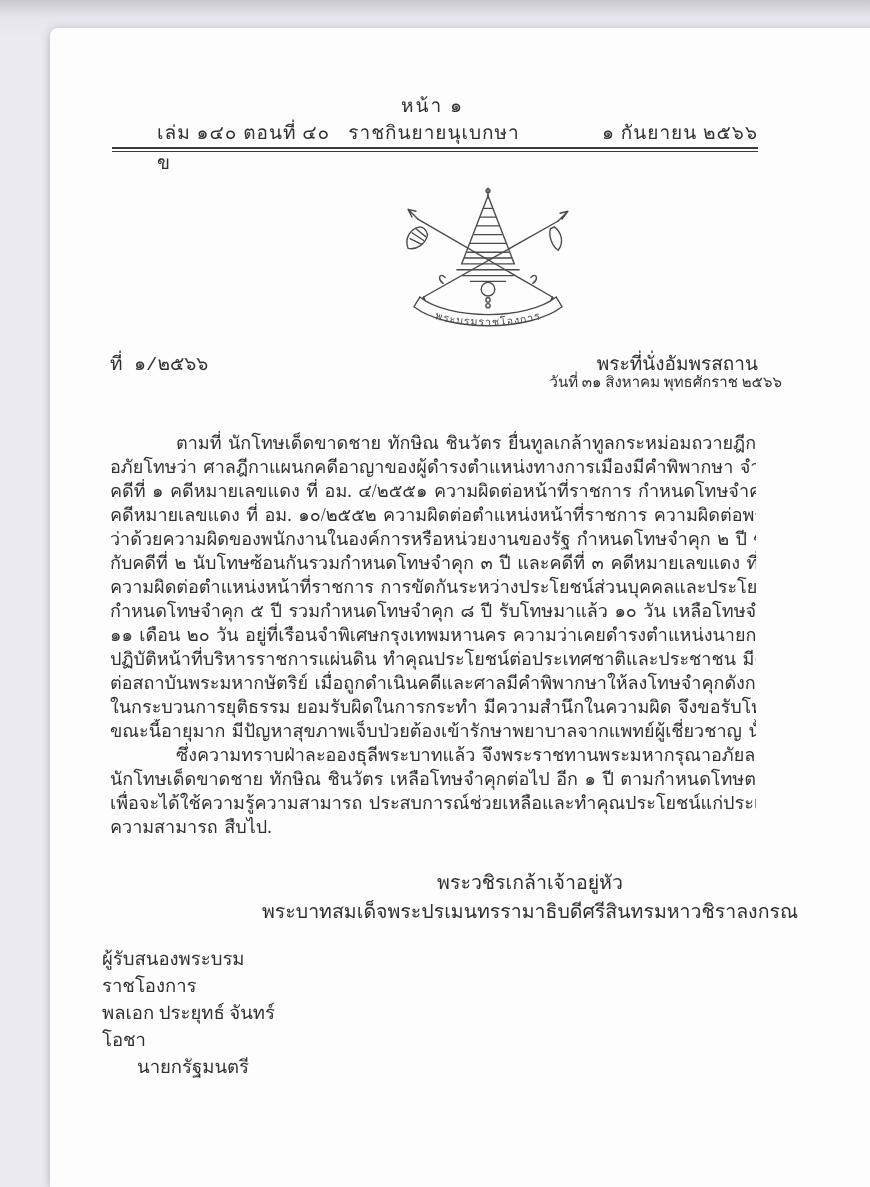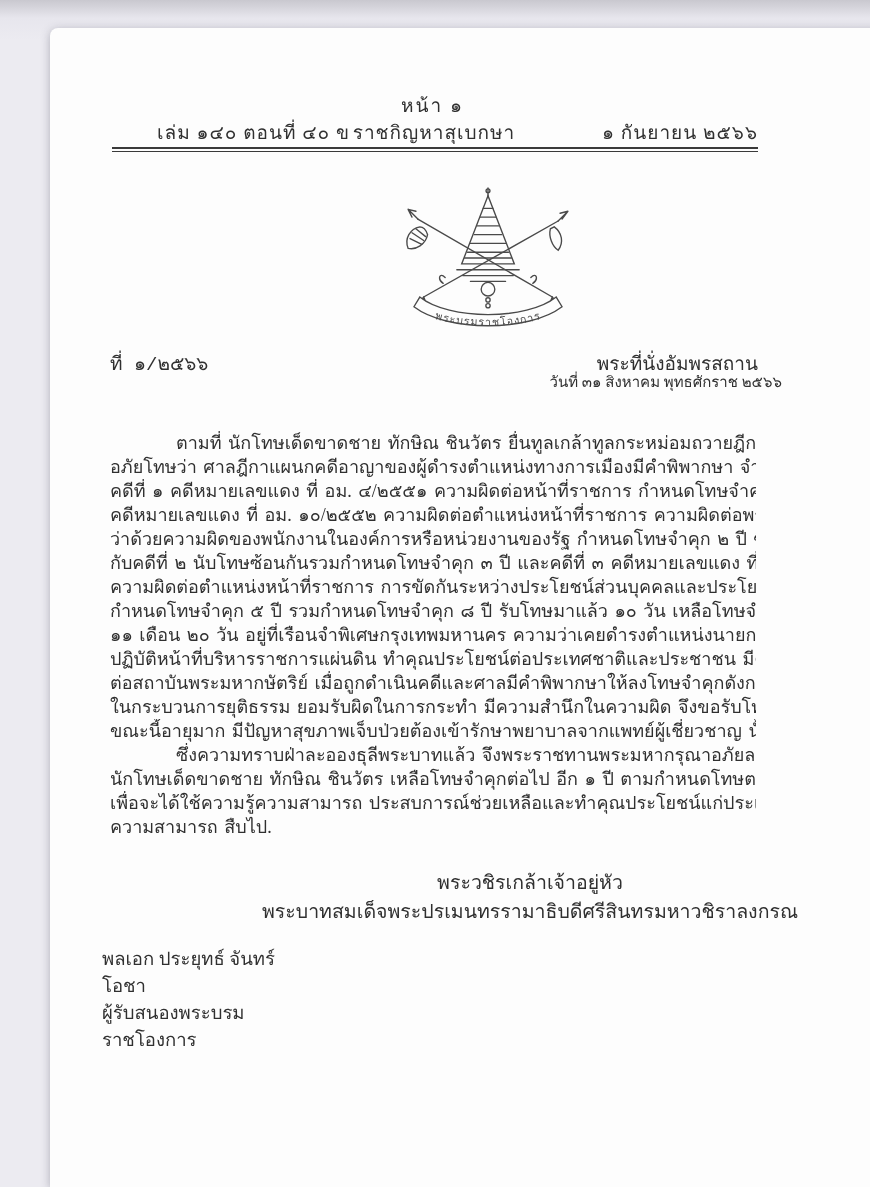"ราชกิญหาสุเบกษา" span.gz { text: ราชกิญหาสุเบกษา -> ราชกินยายนุเบกษา }
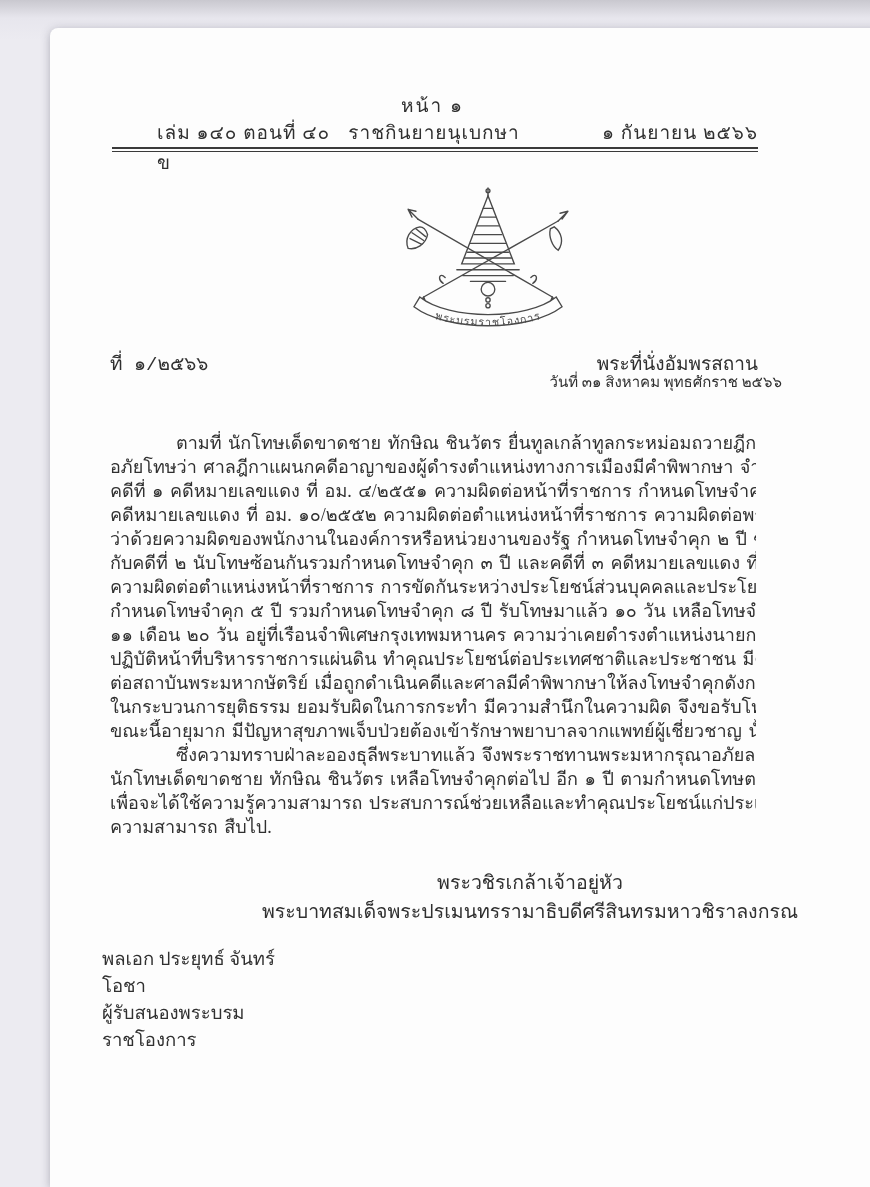"พลเอก ประยุทธ์ จันทร์โอชา" div { order: before "ผู้รับสนองพระบรมราชโองการ" -> after "ผู้รับสนองพระบรมราชโองการ" }
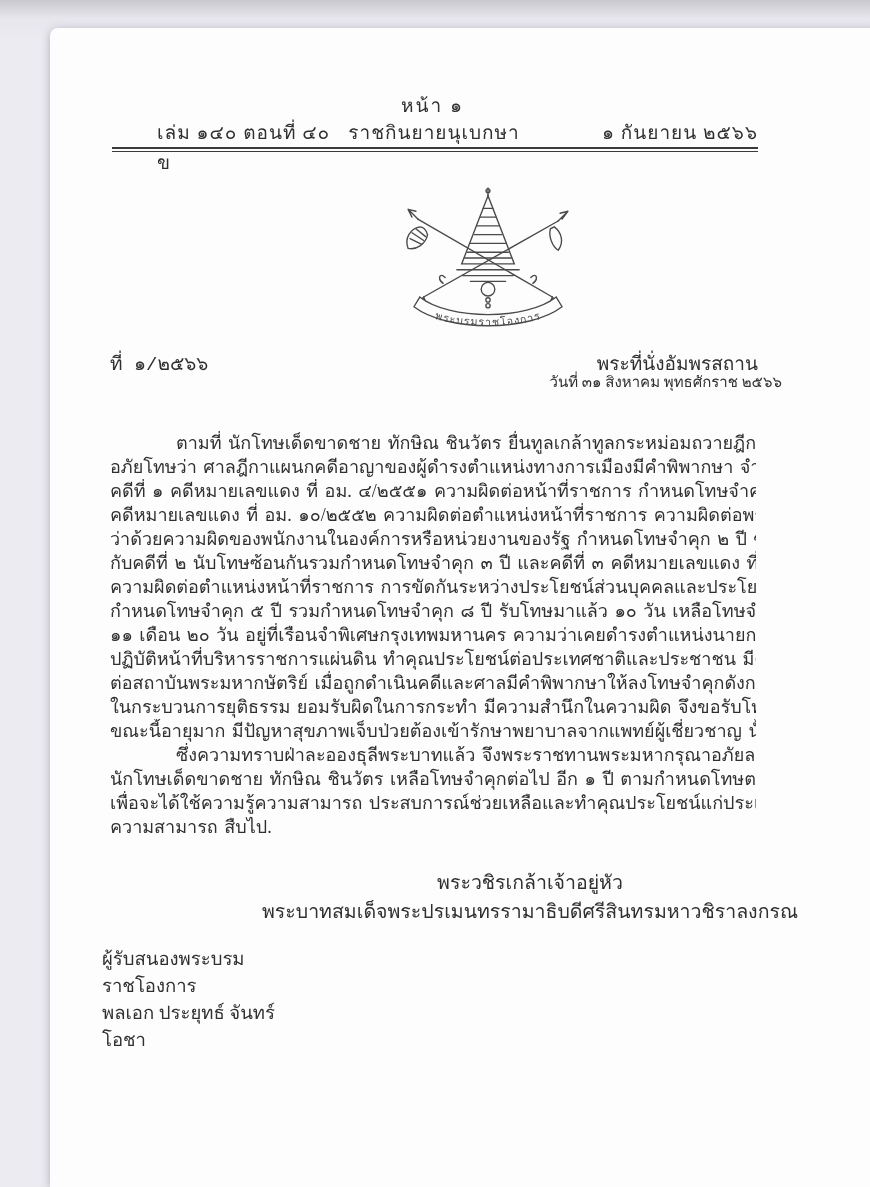"นายกรัฐมนตรี" div.c3 { html: none -> <div>นายกรัฐมนตรี</div> }
